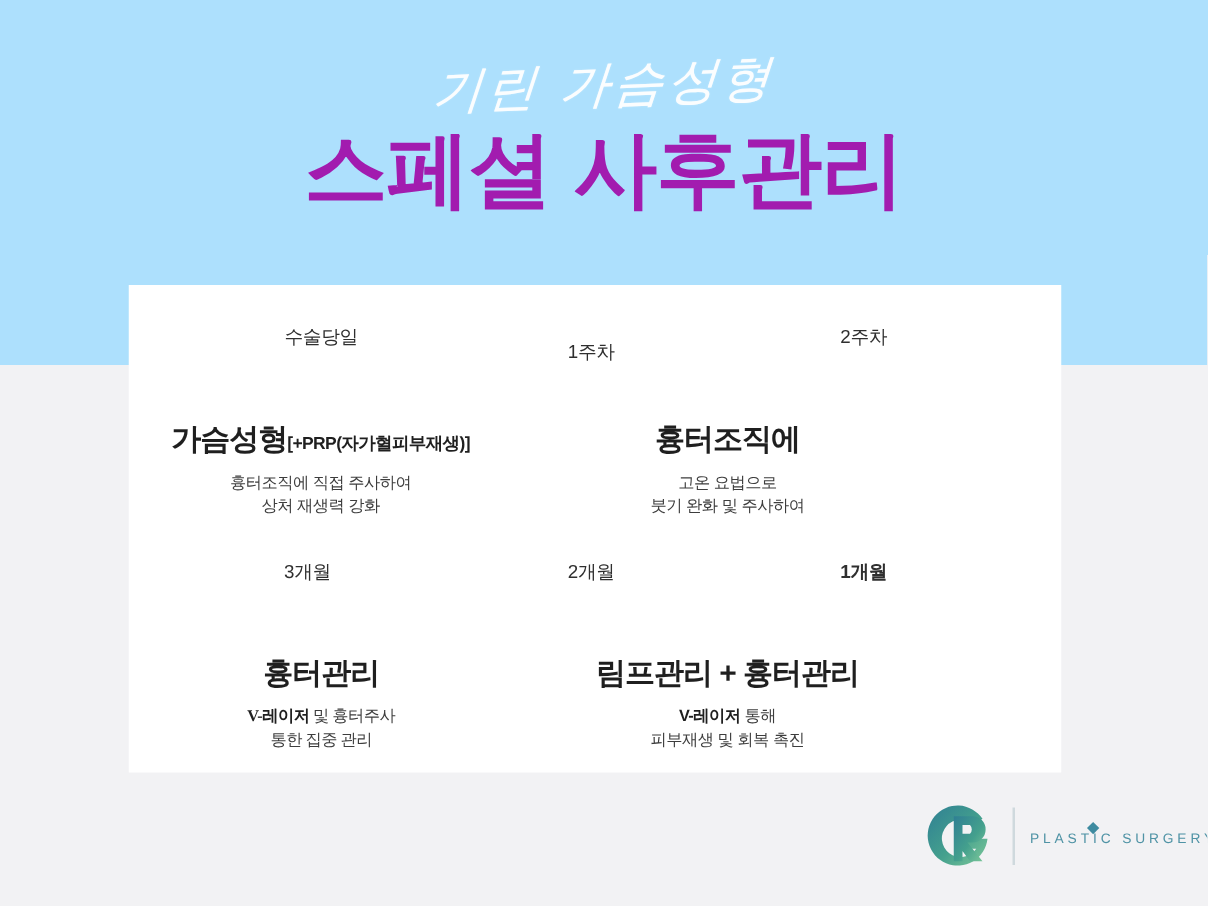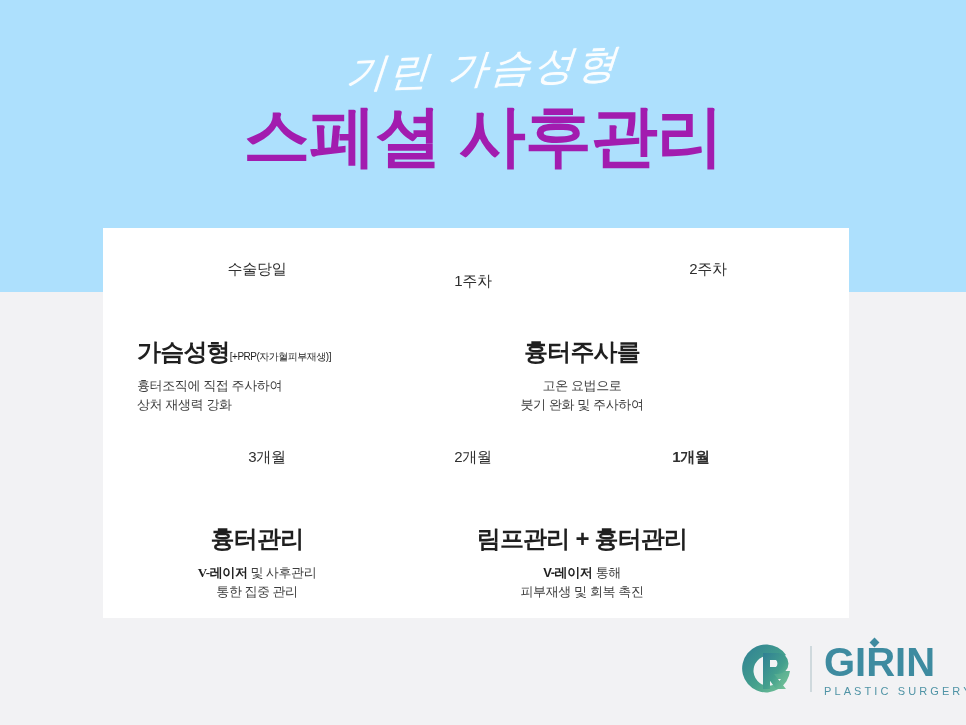"2주차" div.period { left: 708px -> 691px }
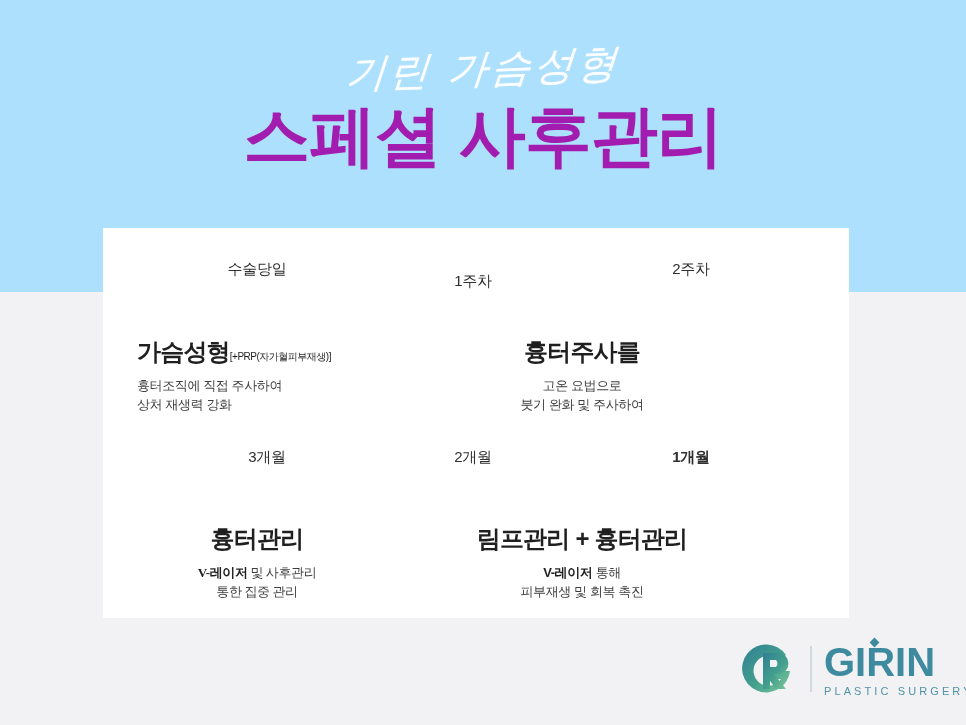"[+PRP(자가혈피부재생)]" .block-title .suffix { font-size: 10px -> 14px; font-weight: 400 -> 700 }
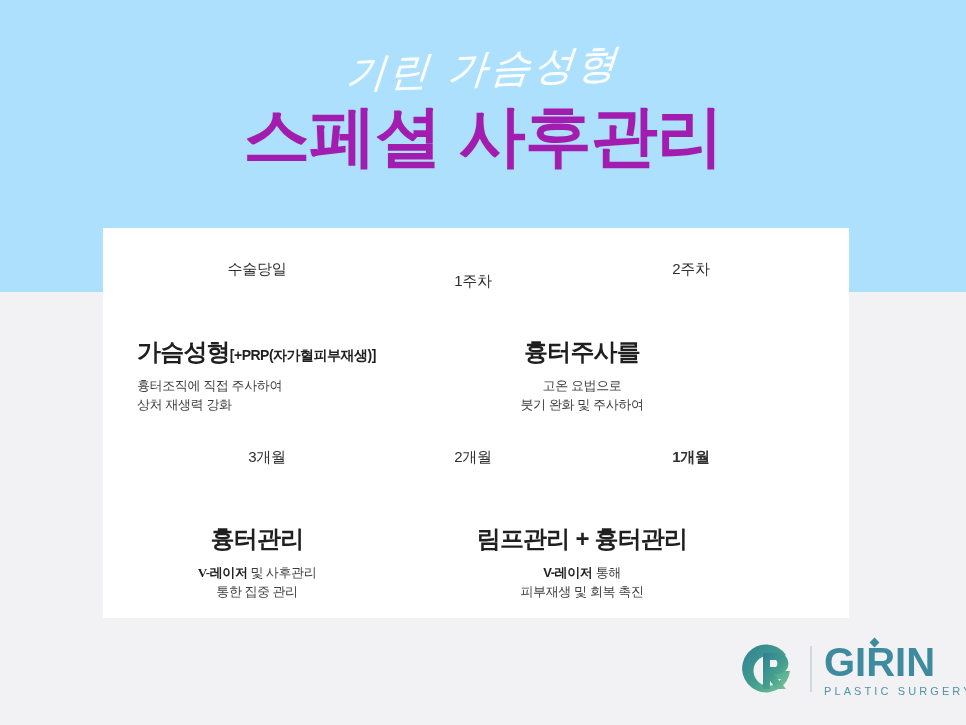"흉터주사를" div.block-title { text: 흉터주사를 -> 흉터조직에 }
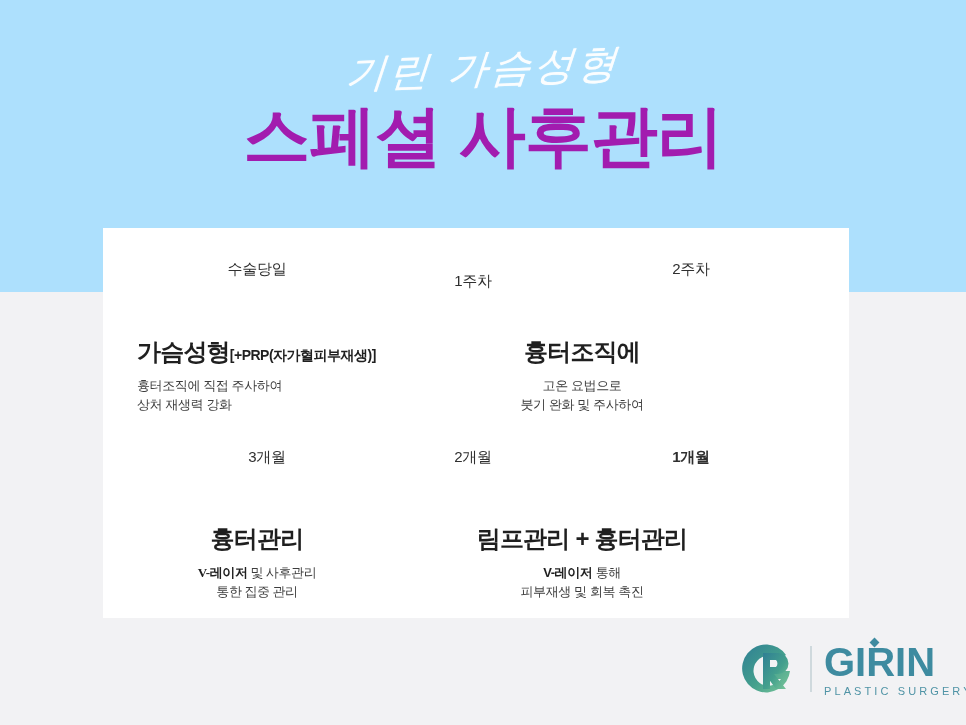"흉터조직에 직접 주사하여" .block.align-left .block-desc { text-align: left -> center }
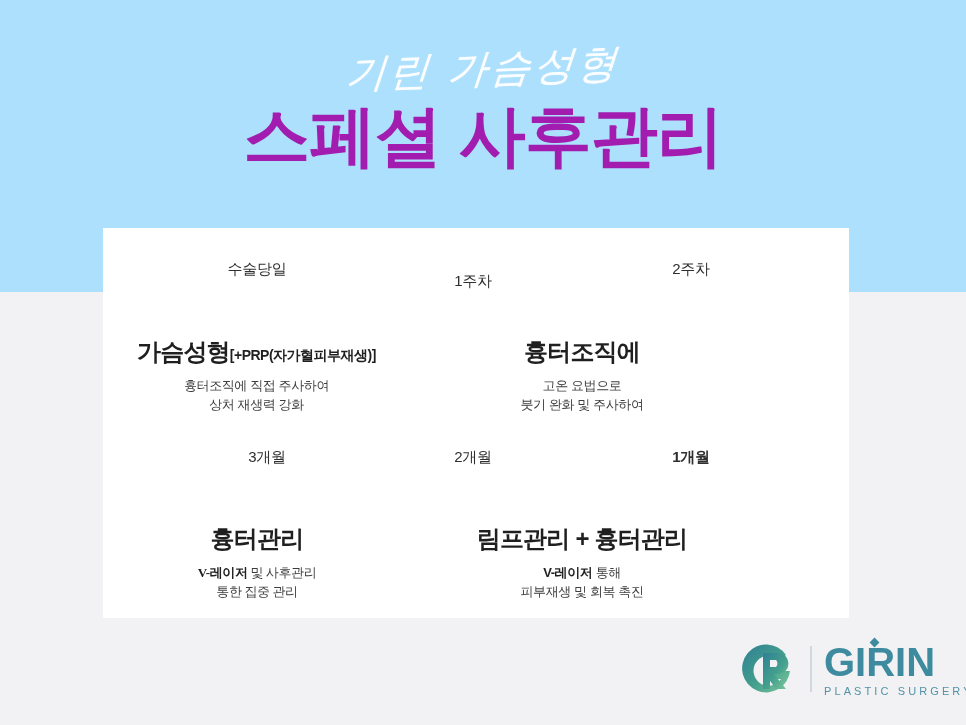"3개월" div.period { left: 267px -> 246px }
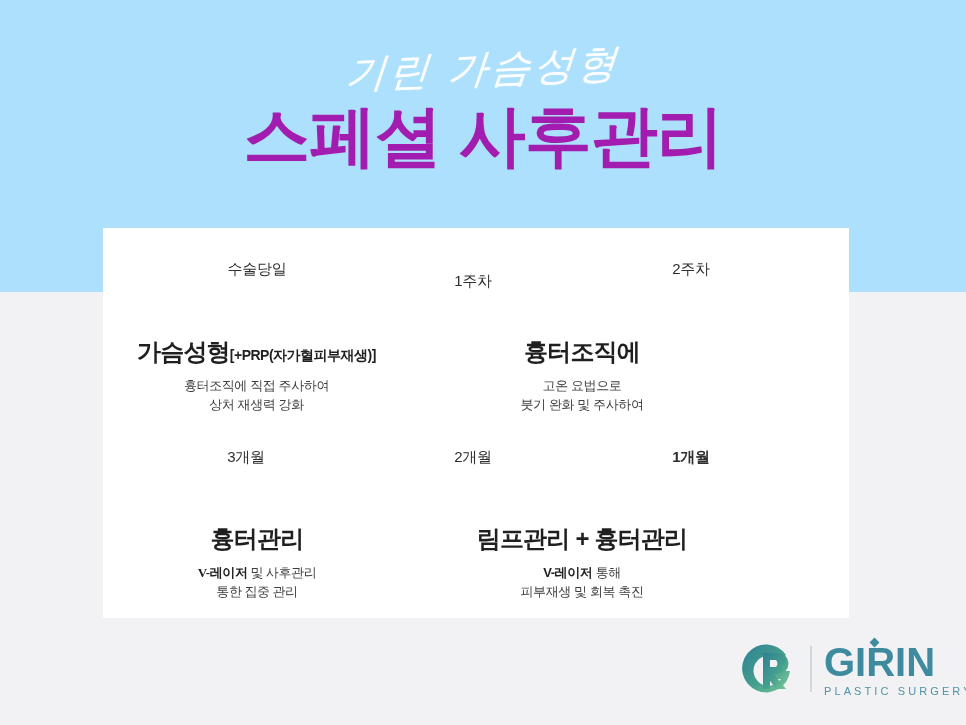"및 사후관리" span { text: 사후관리 -> 흉터주사 }
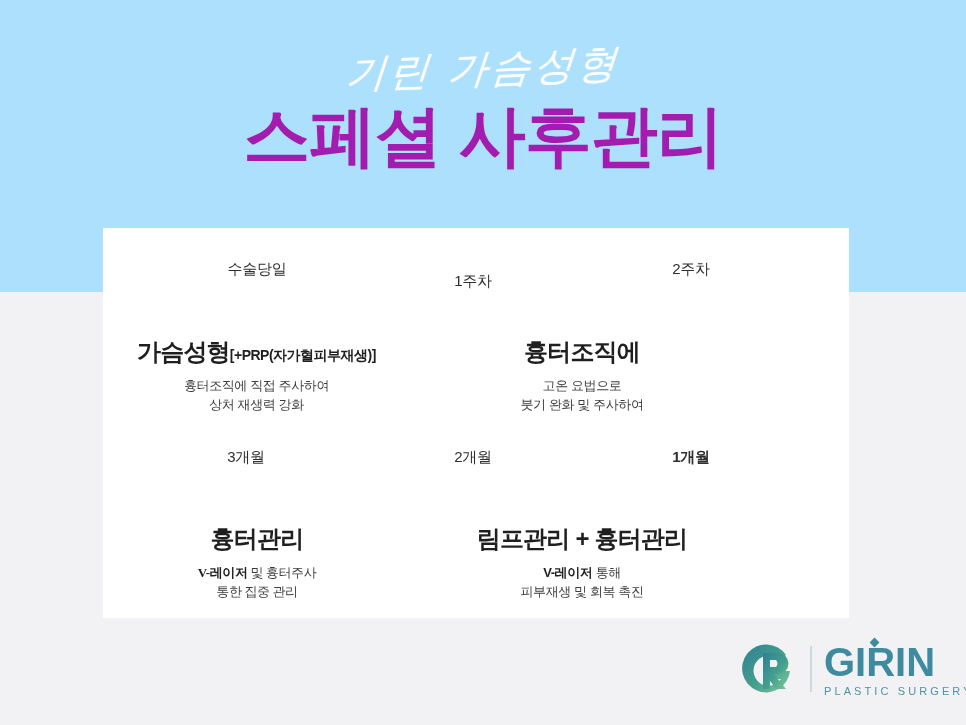"GIRIN" span { html: <span>GIRIN</span> -> none }
